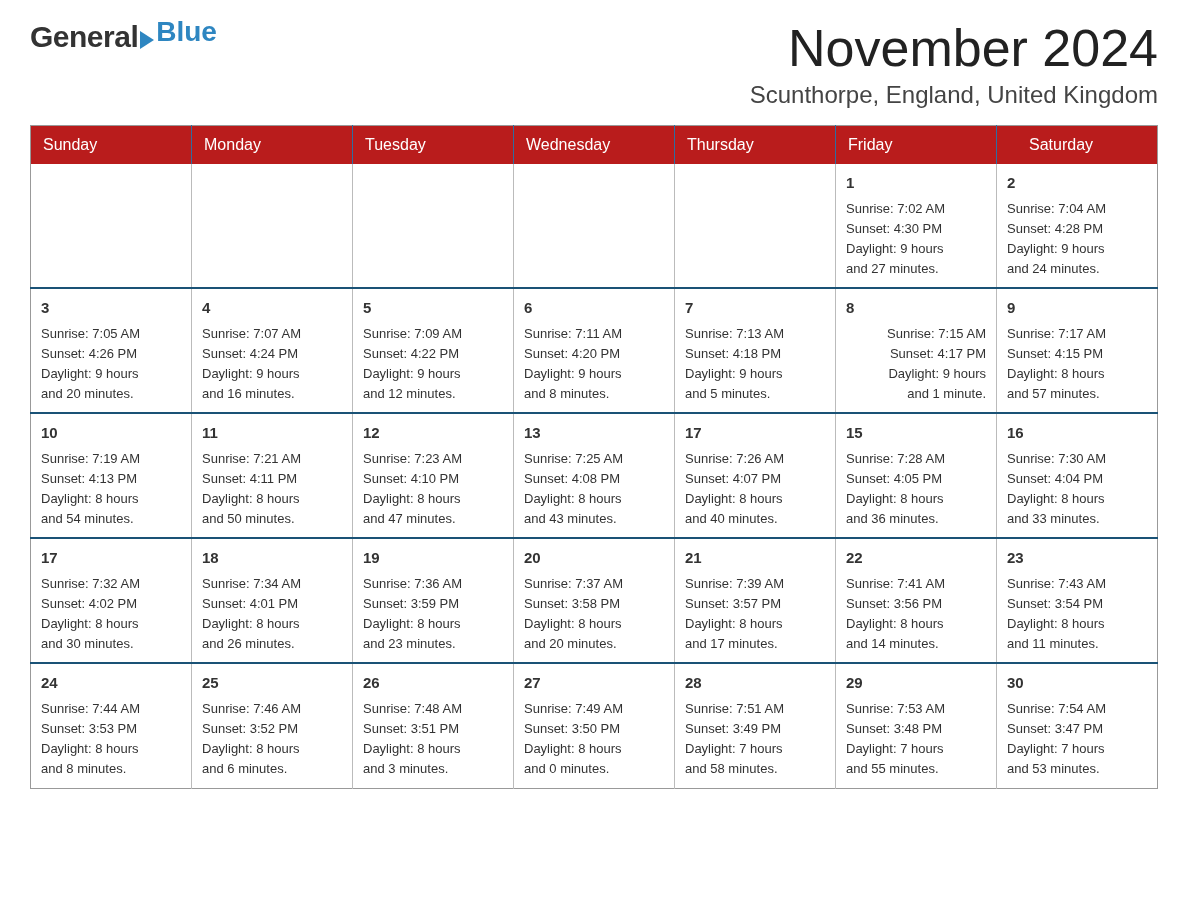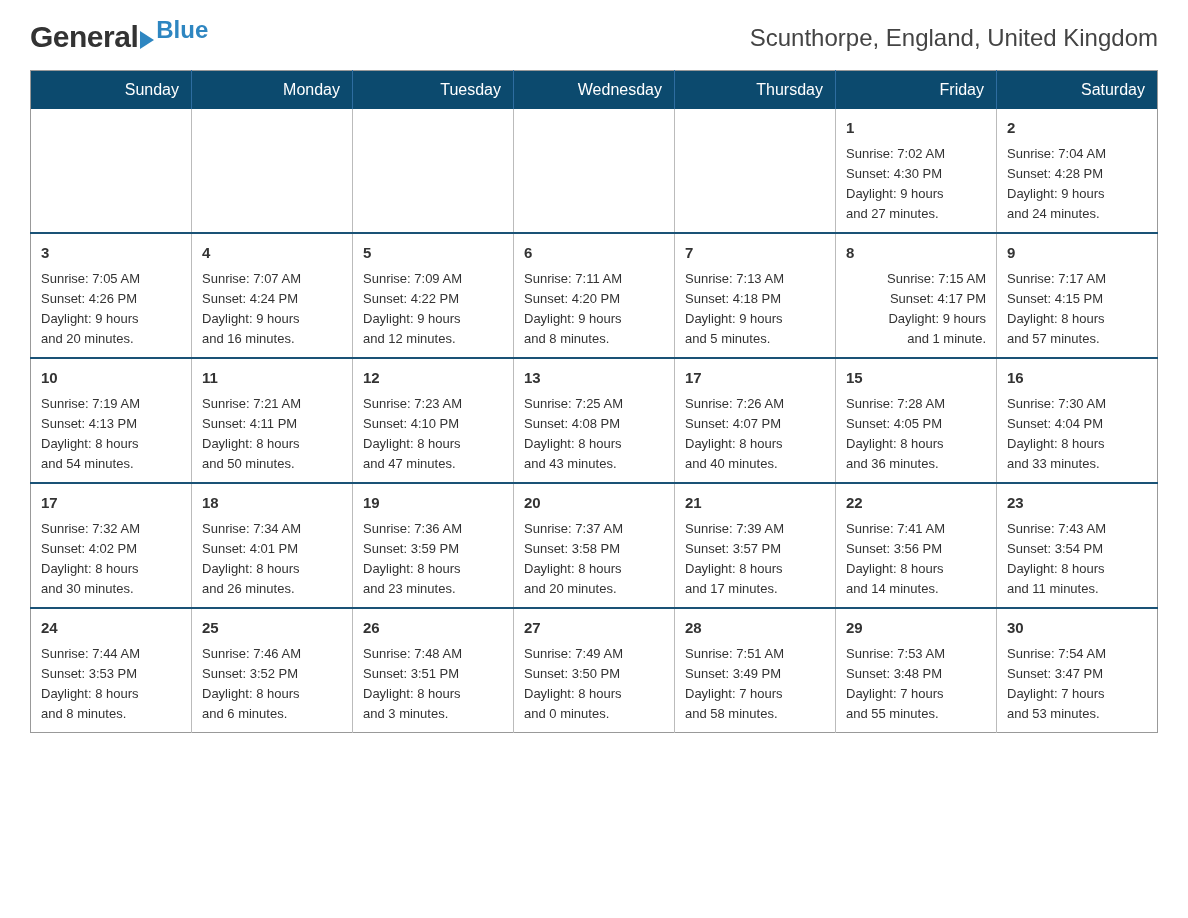"Blue" div { font-size: 24px -> 28px }
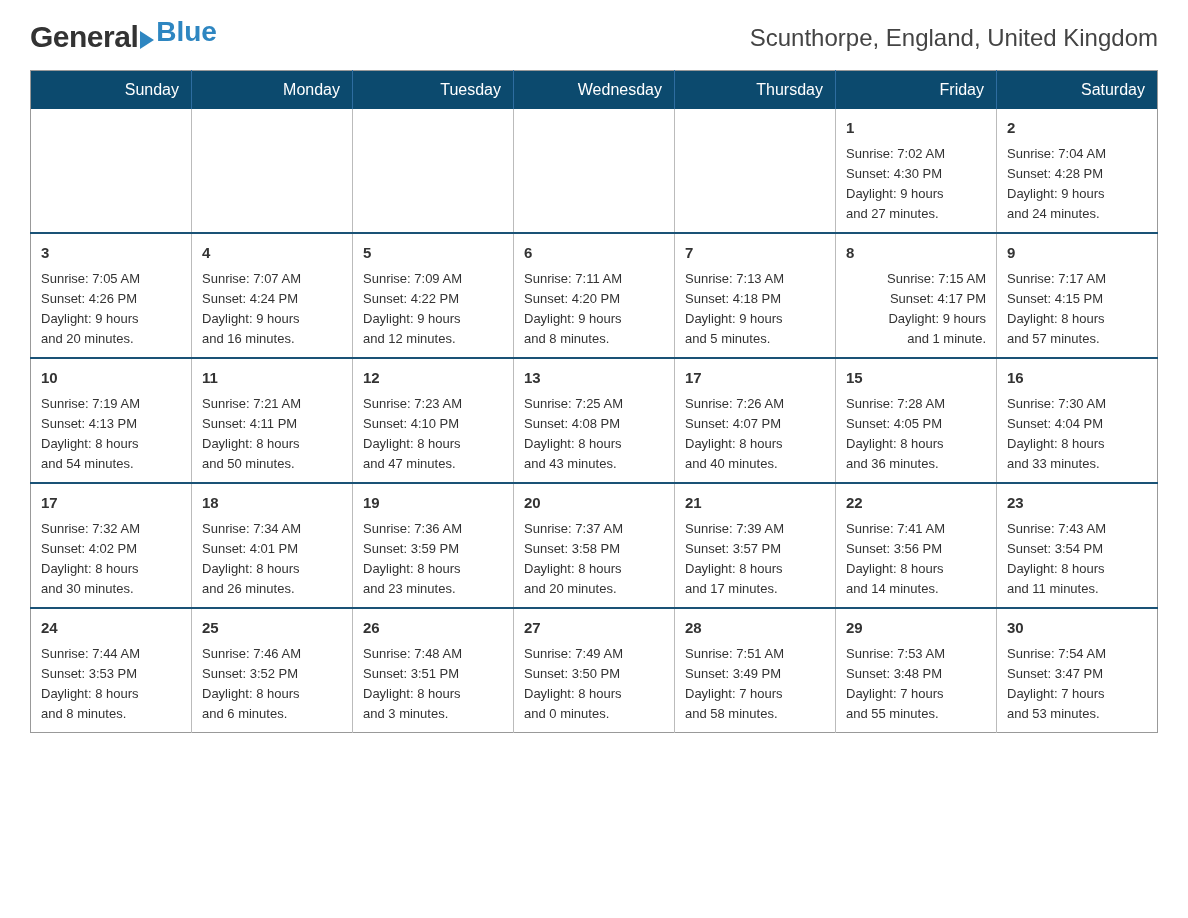"November 2024" div.month-title { html: none -> <div>November 2024</div> }
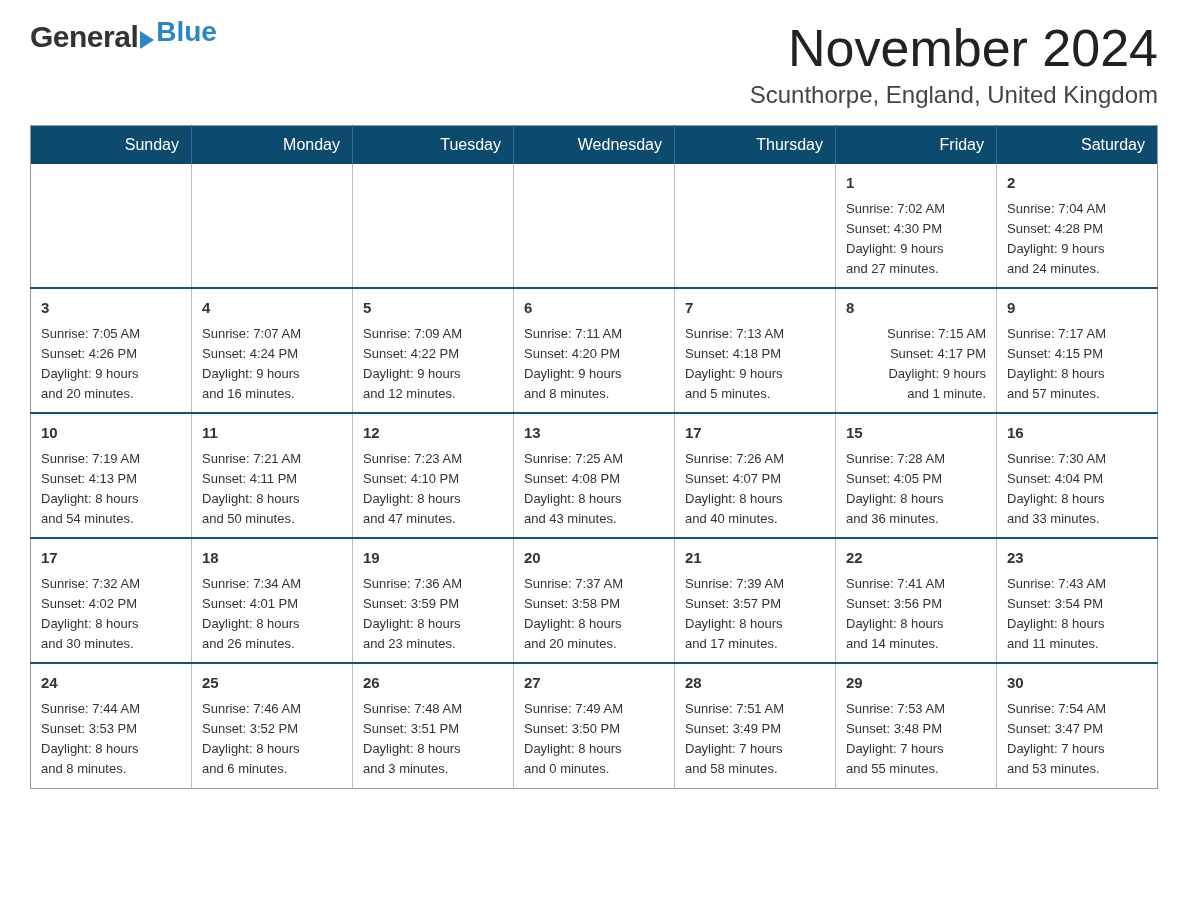"Sunday" .calendar th { background-color: #0c4a6e -> #b91c1c; text-align: right -> left }
